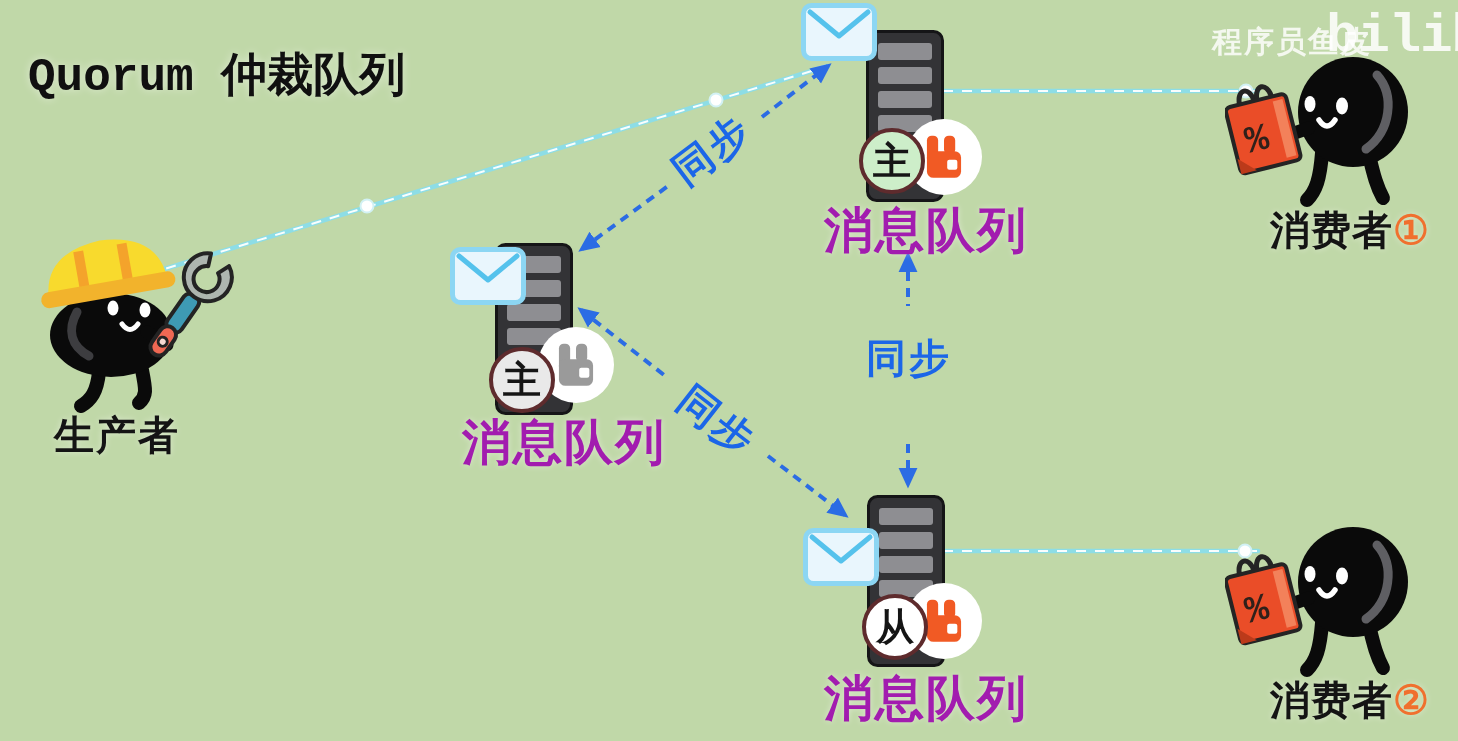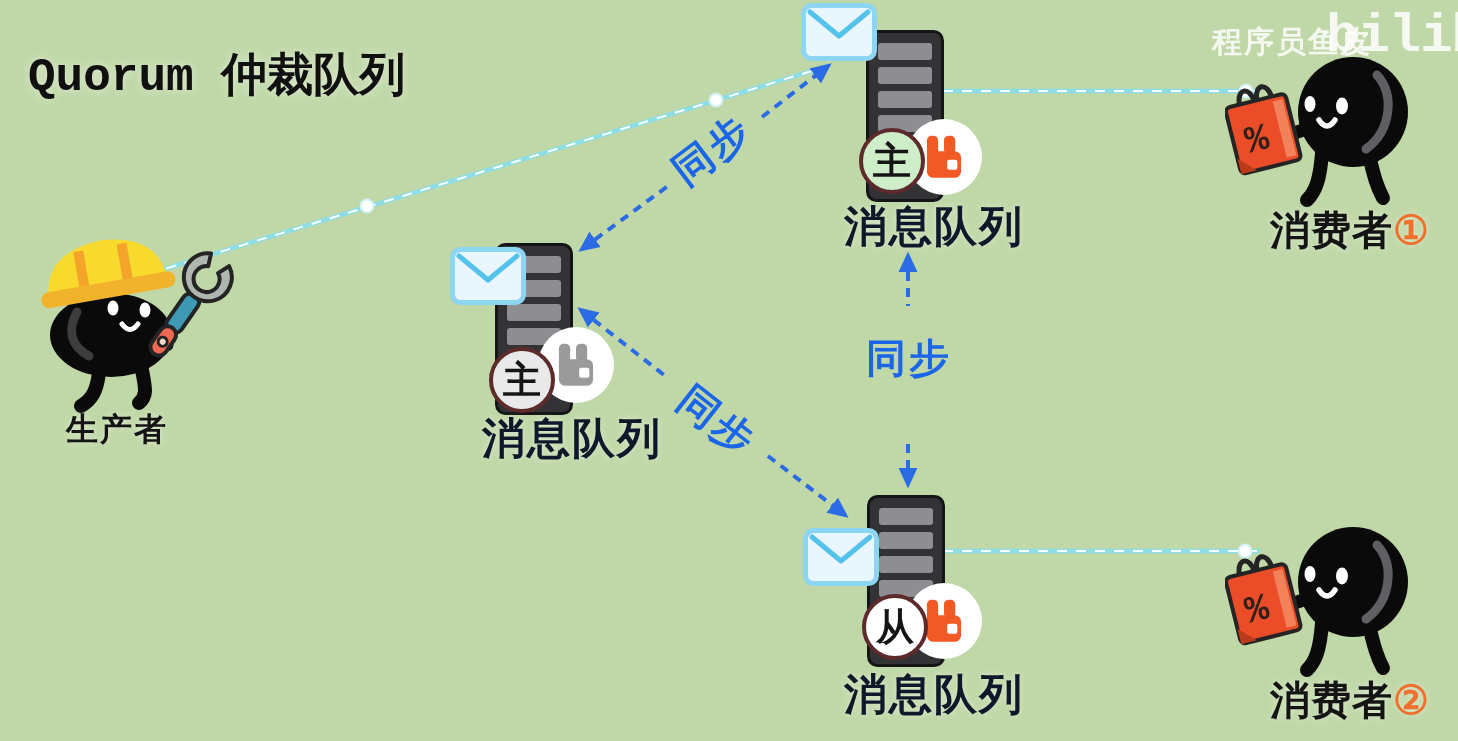"消息队列" .node-label { color: #0f172a -> #a21caf; font-size: 43px -> 49px }
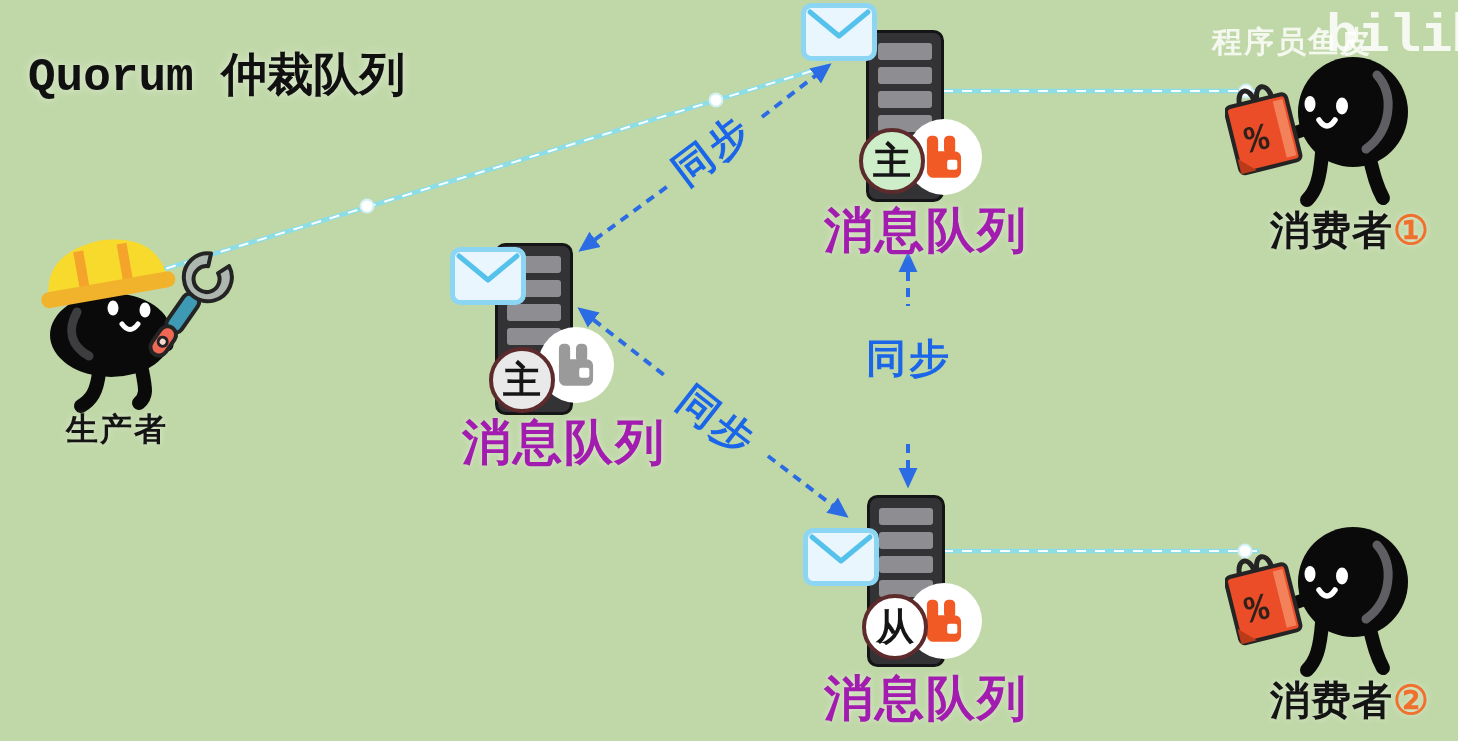"生产者" .producer-label { font-size: 32px -> 40px }
